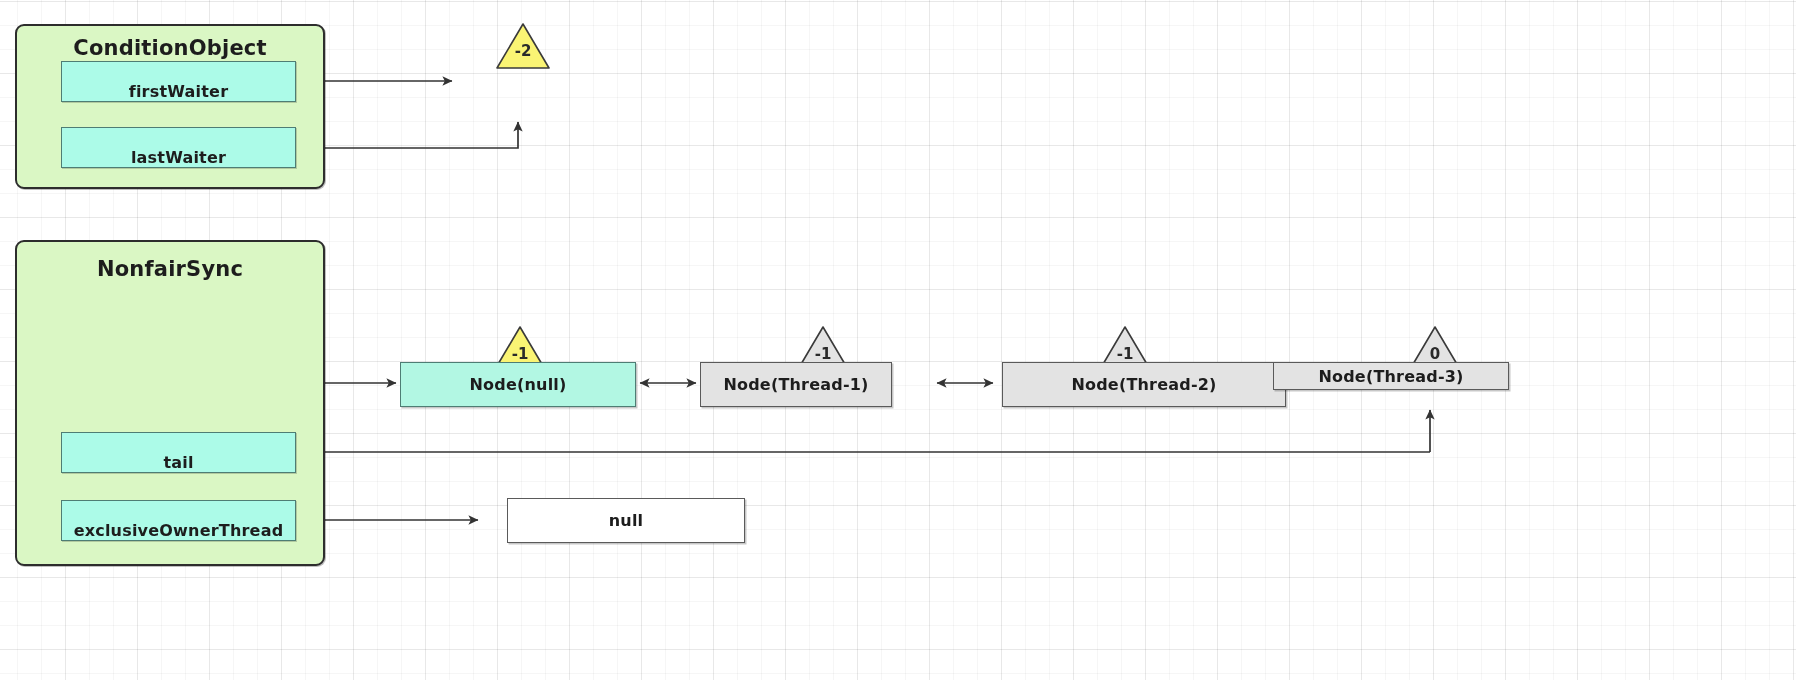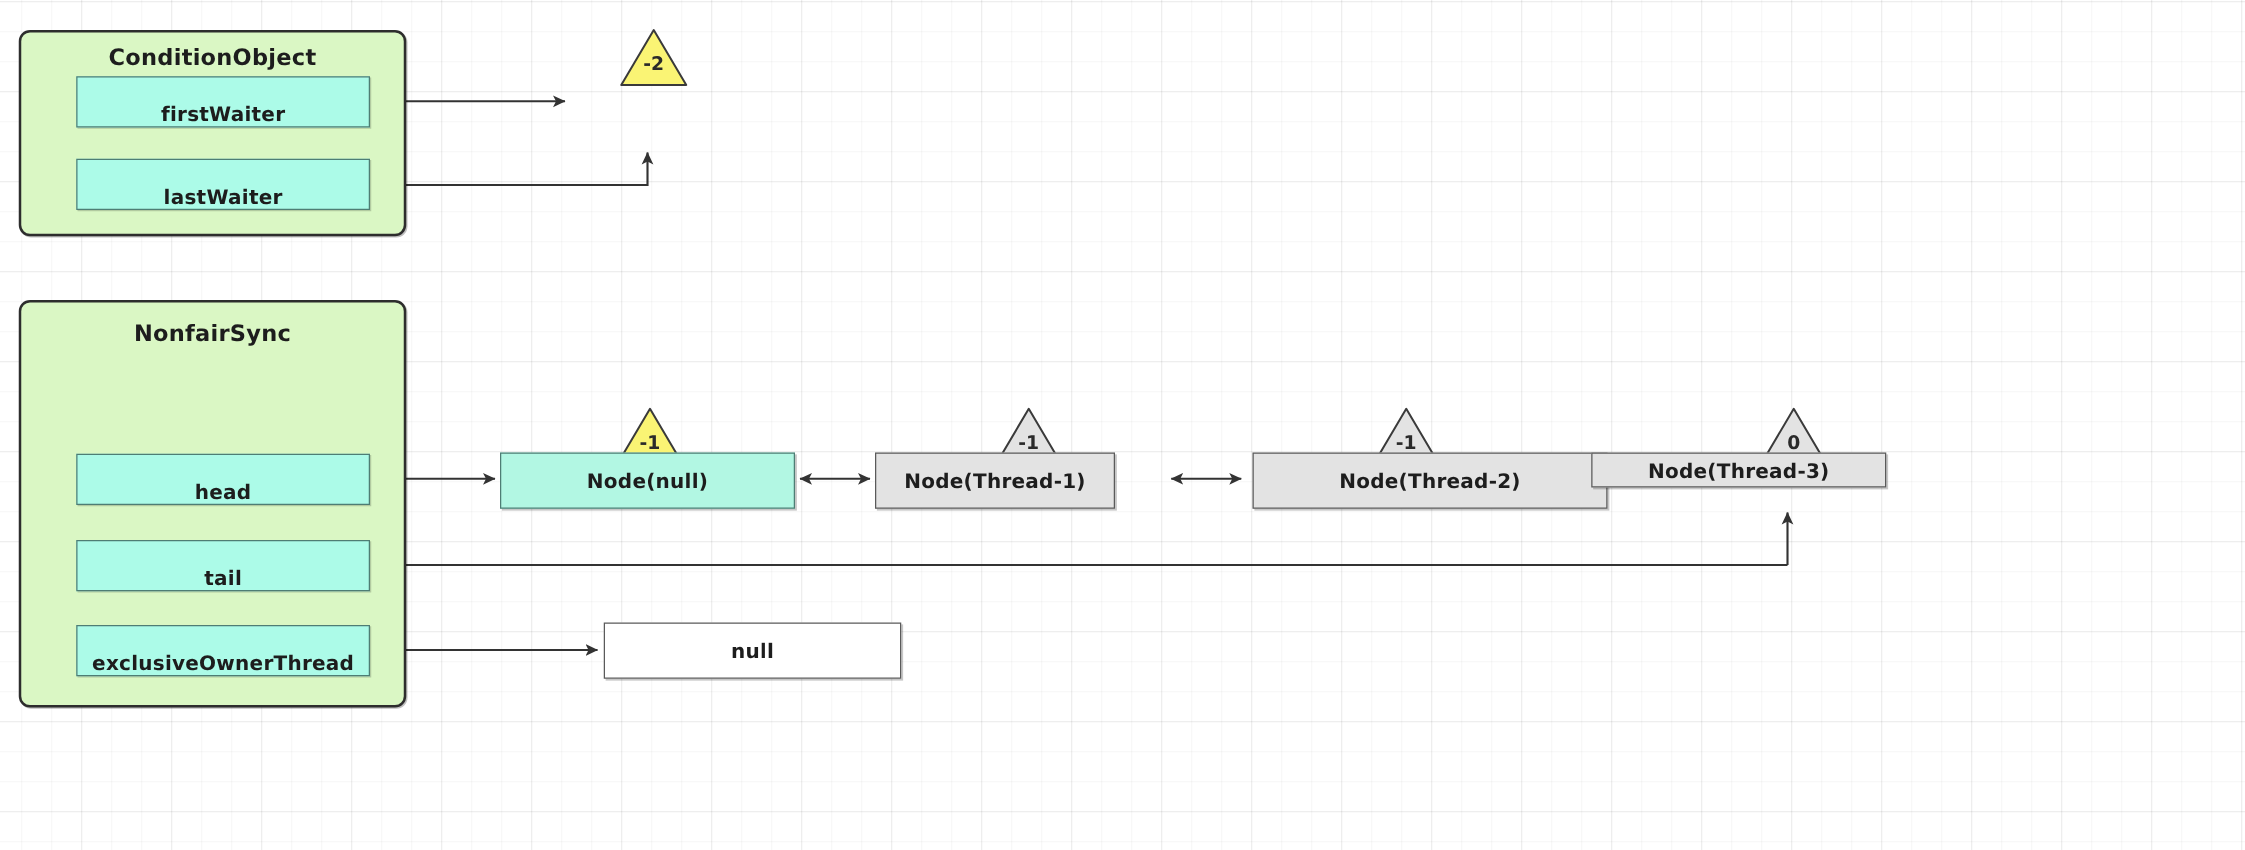"ConditionObject" .container-title { font-size: 18px -> 21px }
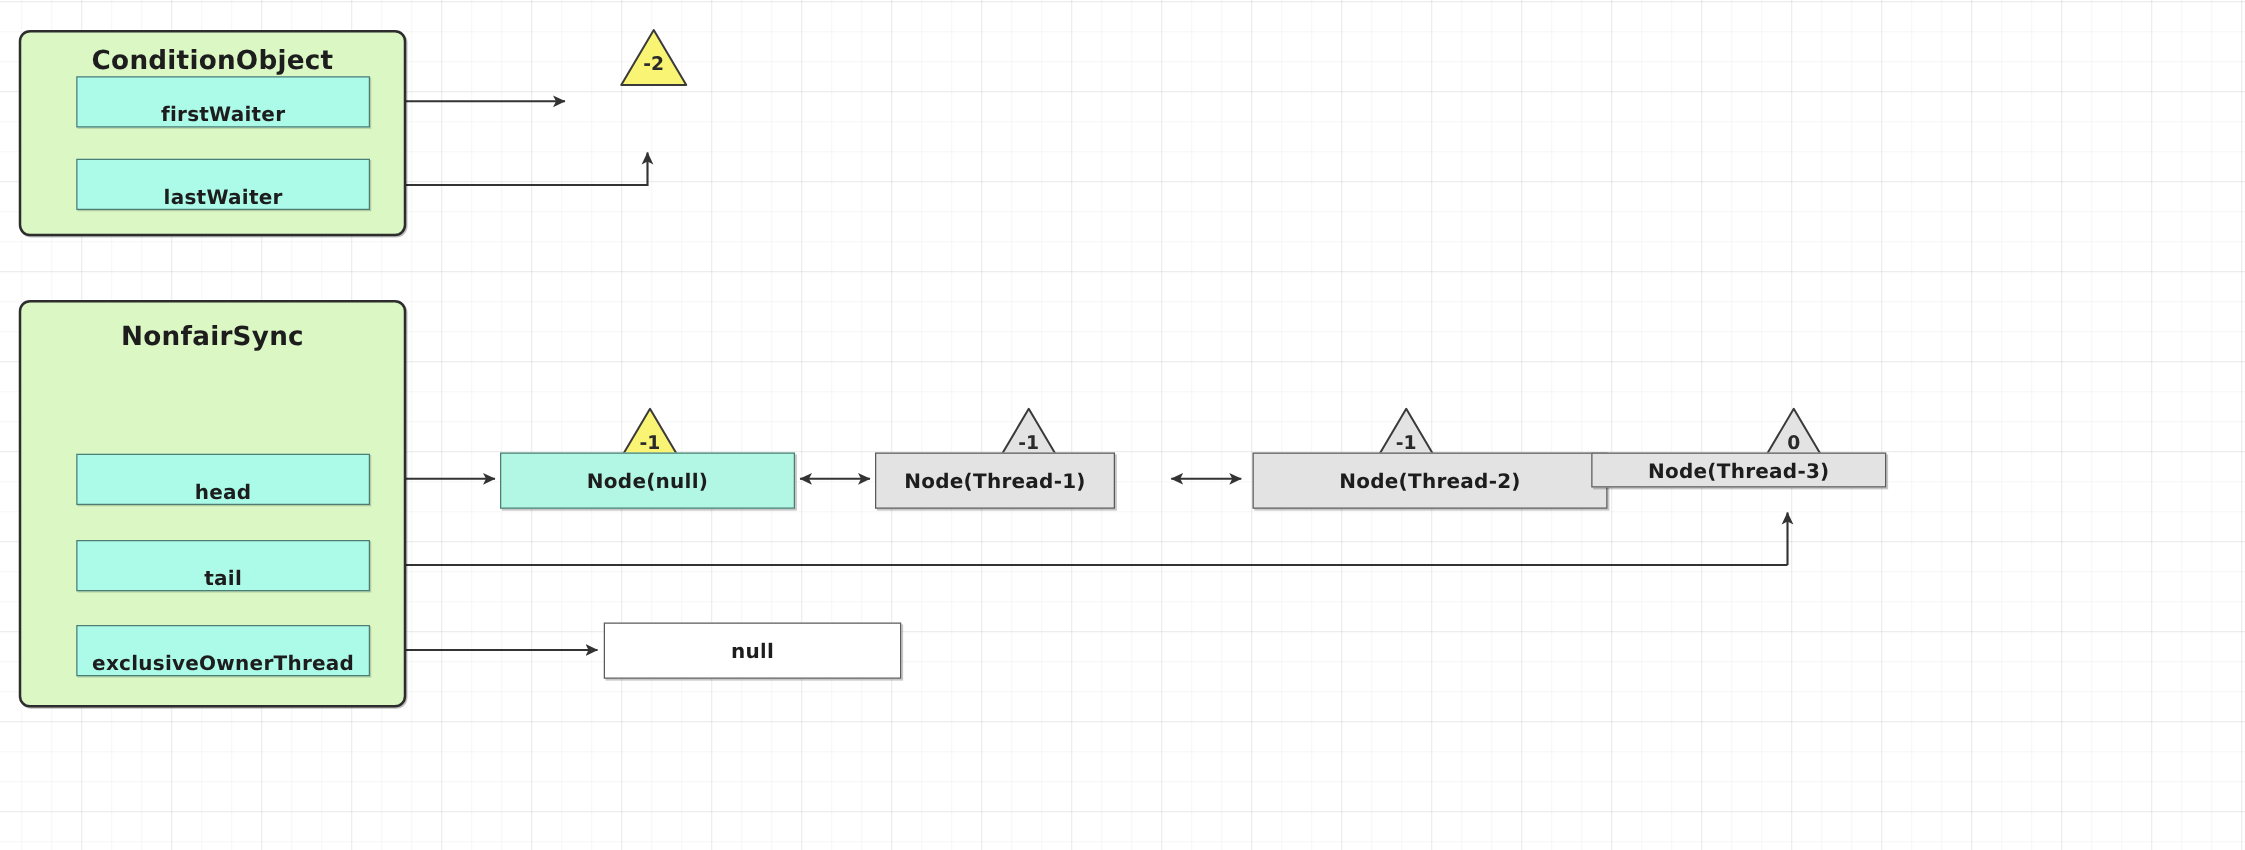"head" div.abs { html: <div> <span>head</span> </div> -> none }
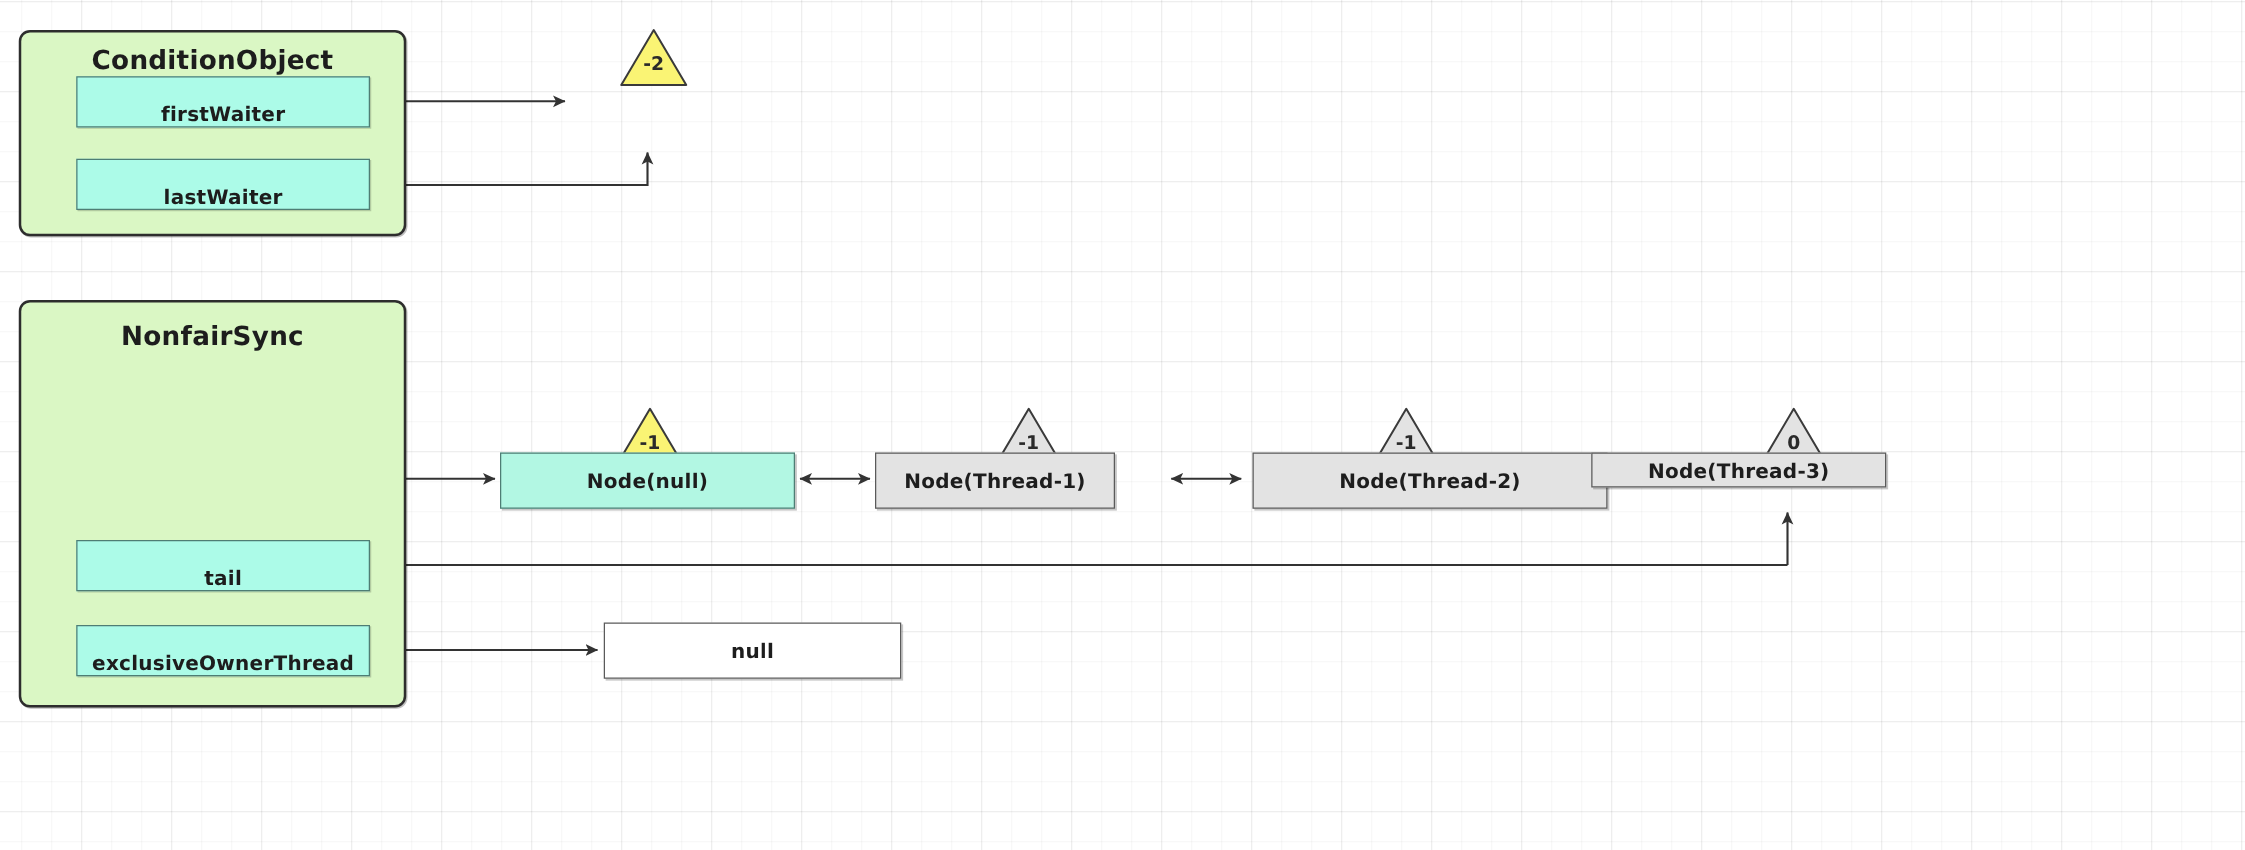"null" .node.white { margin-left: none -> 24px }
